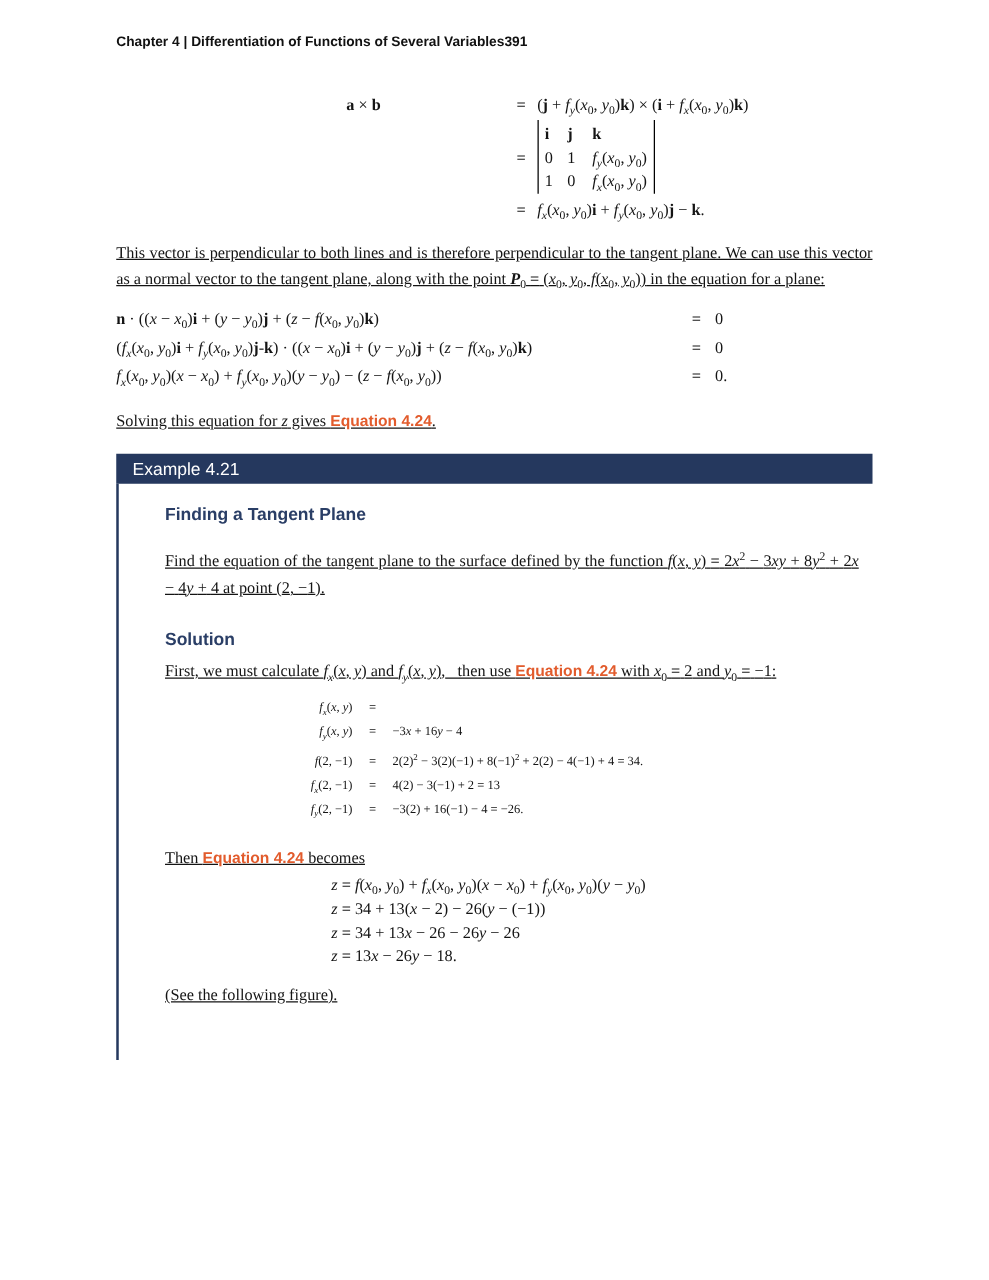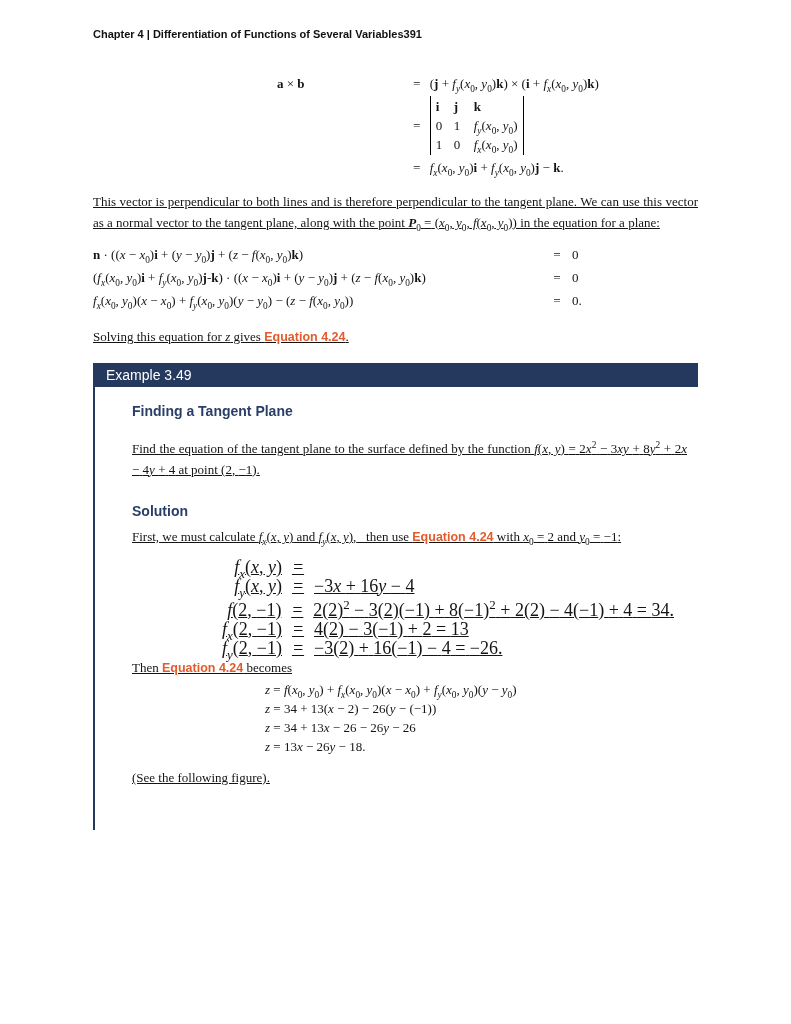"Example 3.49" span { text: 3.49 -> 4.21 }
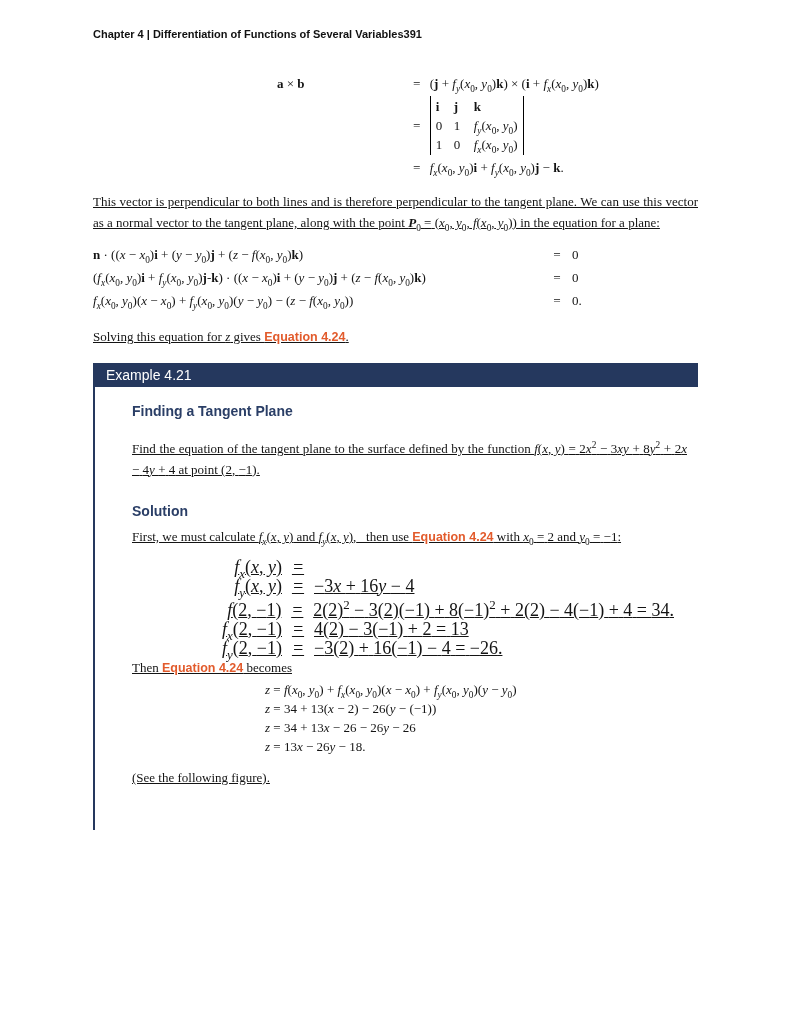"fx(x, y)" .calcblock { font-size: 18px -> 10px; text-decoration: underline -> none }
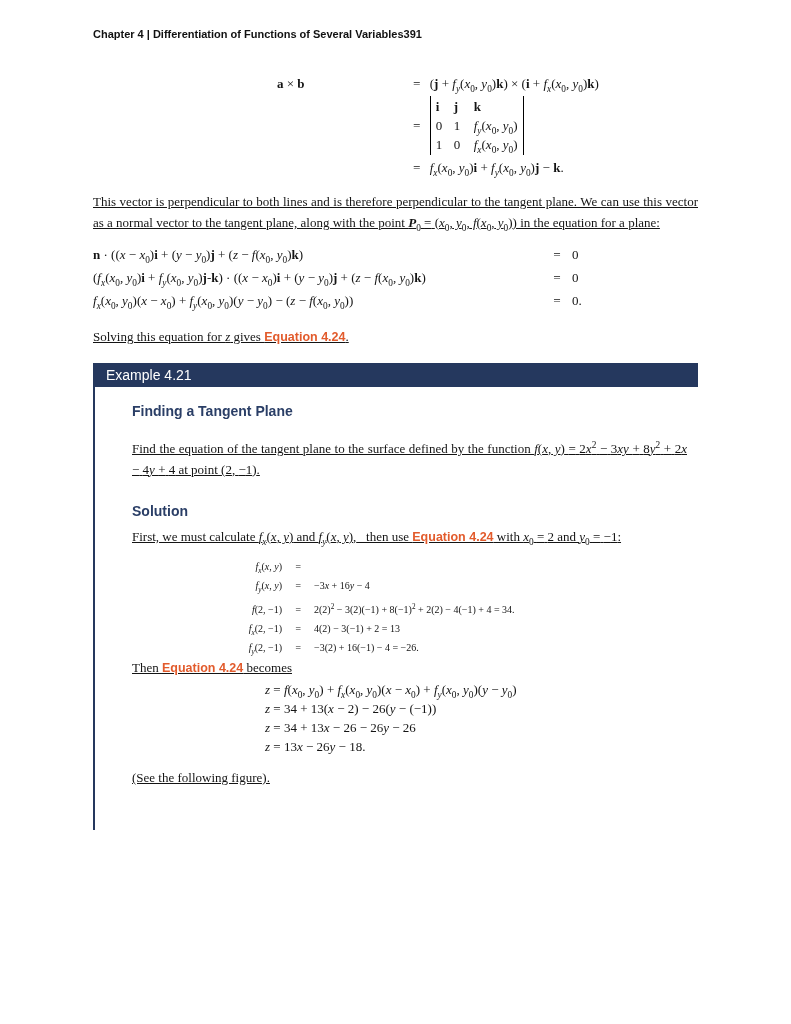"Then Equation 4.24 becomes" .thenline { margin-top: 0 -> 18px }
